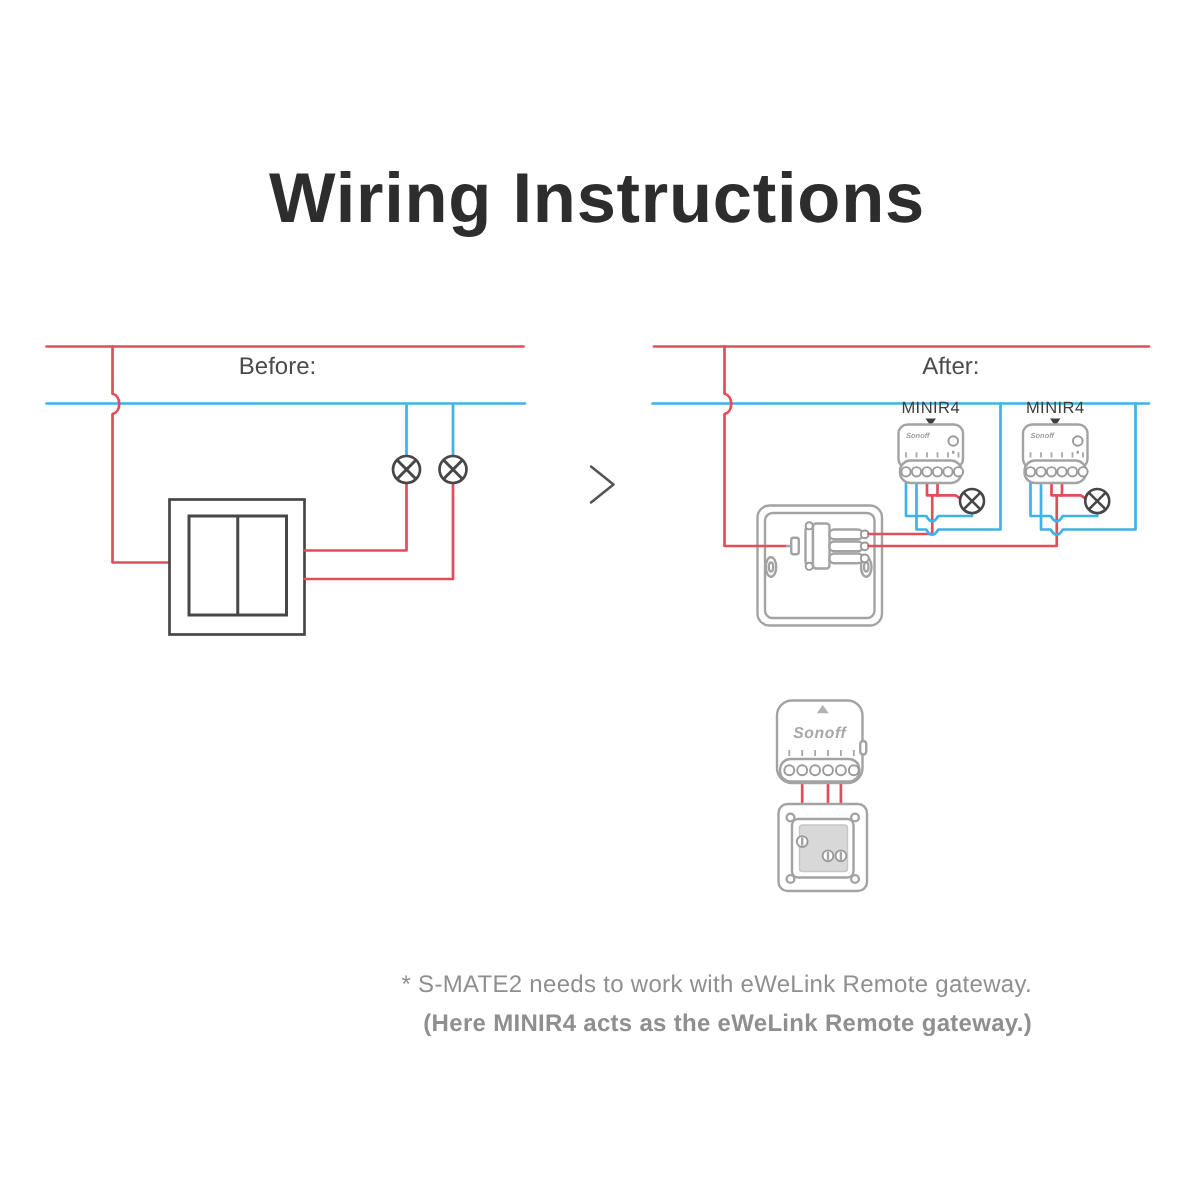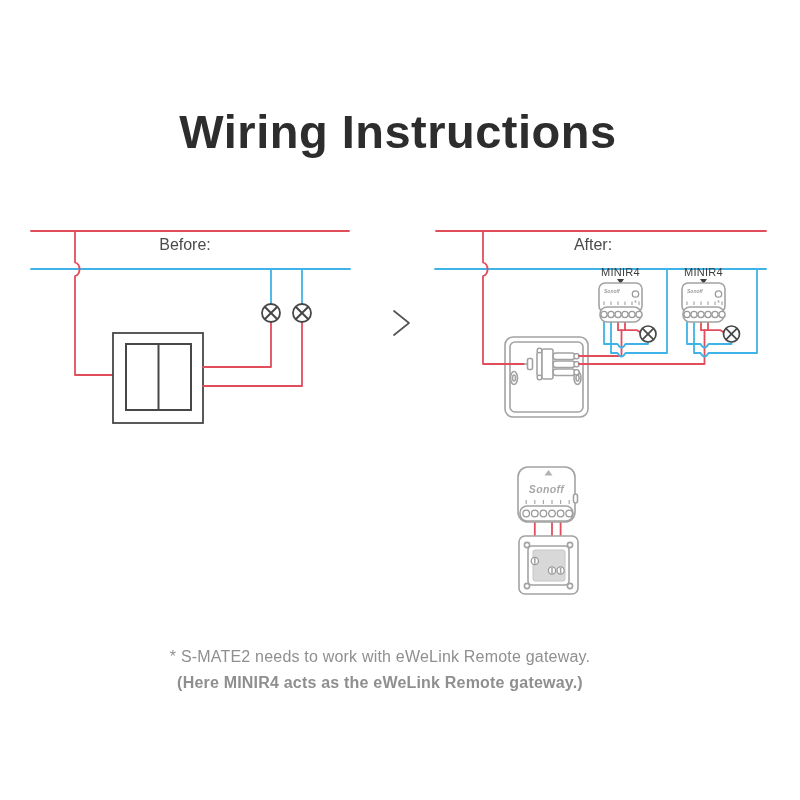"After:" .after-label { text-align: none -> right }
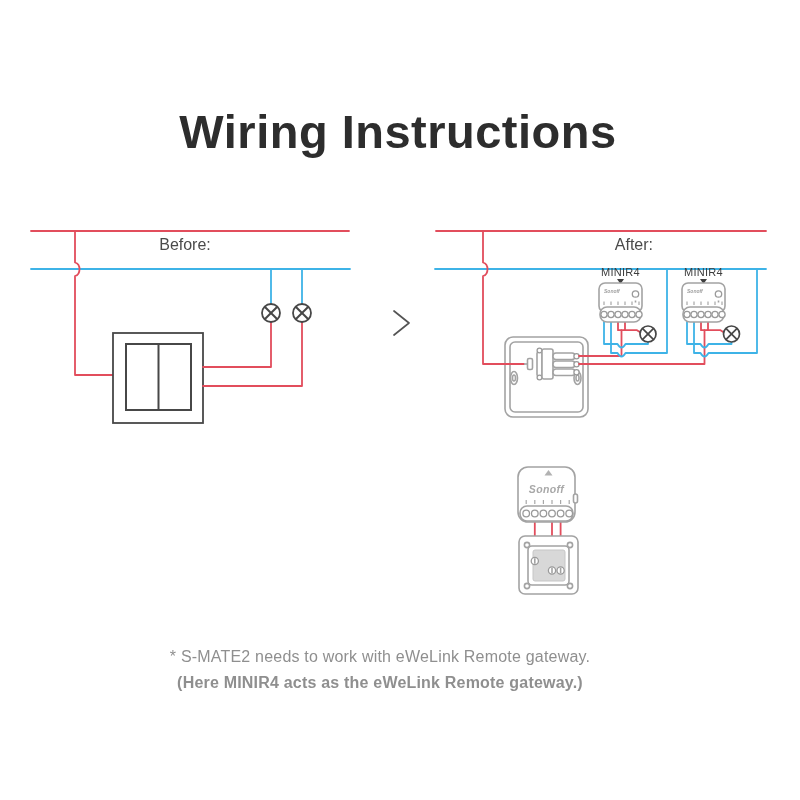"* S-MATE2 needs to work" .footer { padding-left: 36px -> none; text-align: center -> right }
